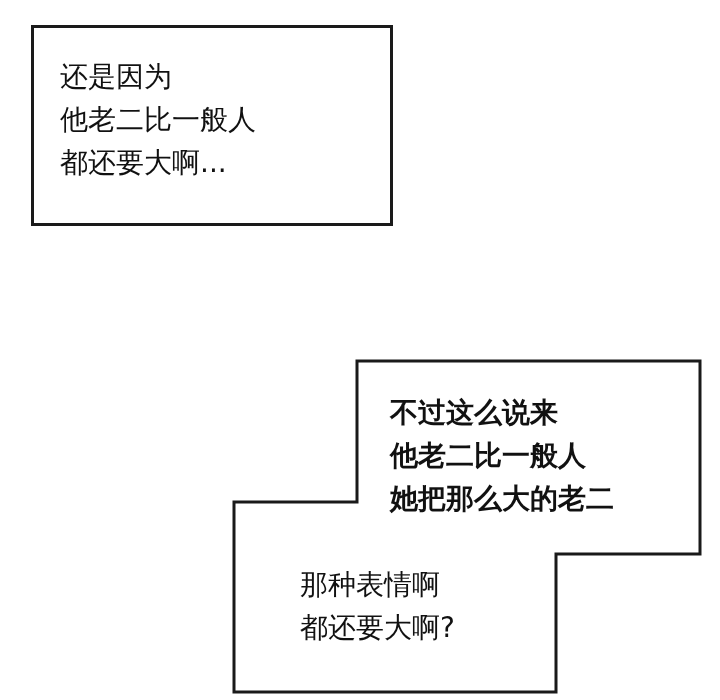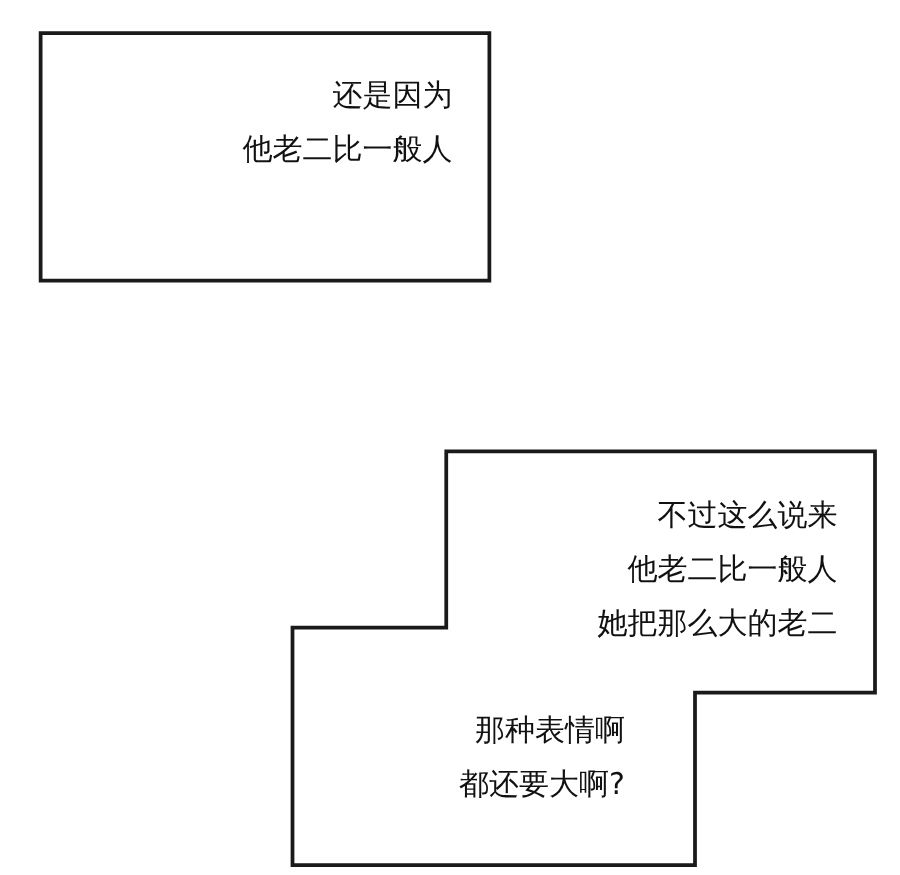"还是因为" .text-block { font-size: 24px -> 28px; text-align: right -> left }
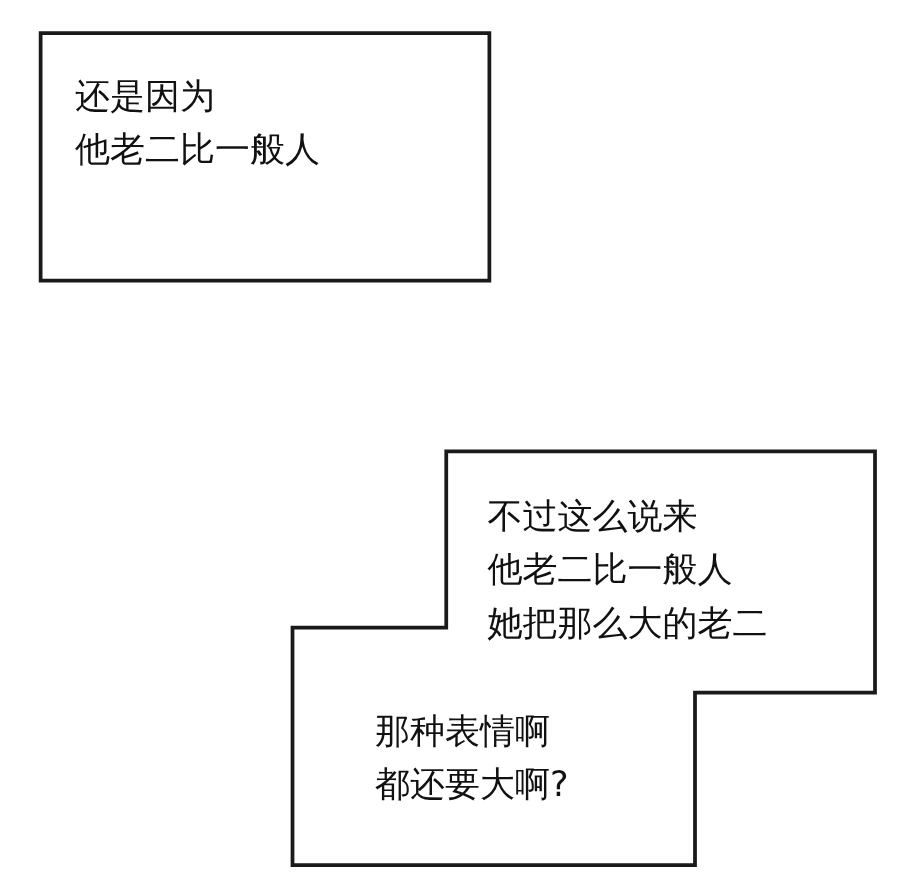"都还要大啊..." span.line { html: none -> <span>都还要大啊...</span> }
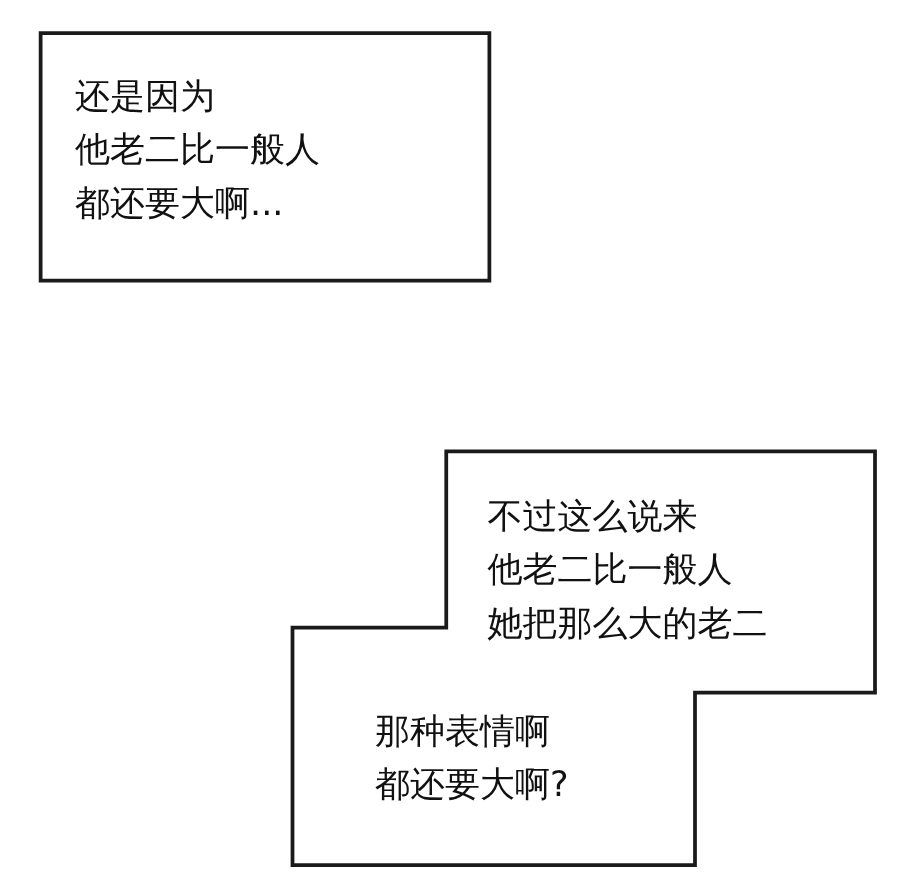"不过这么说来" div.text-block { font-weight: none -> bold }
